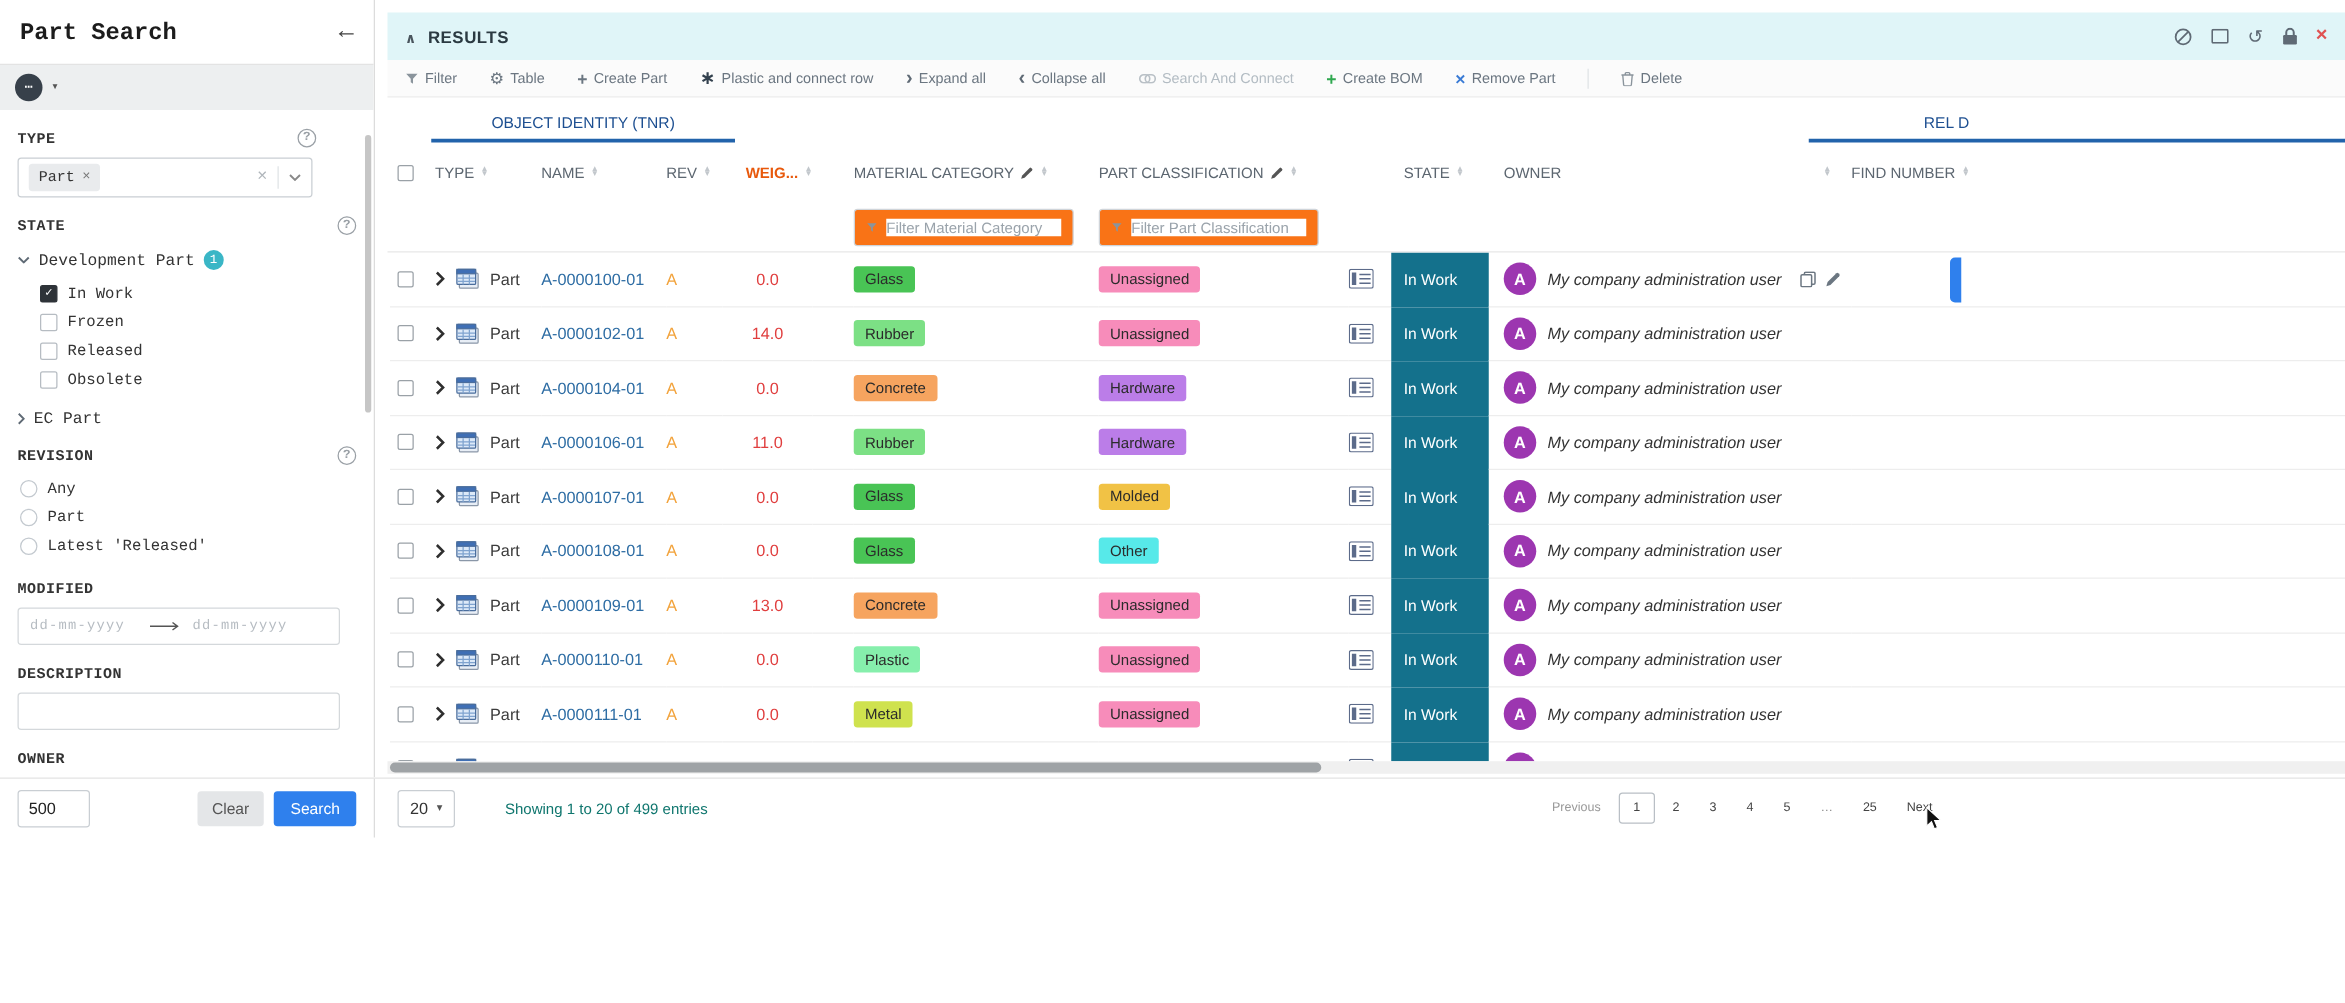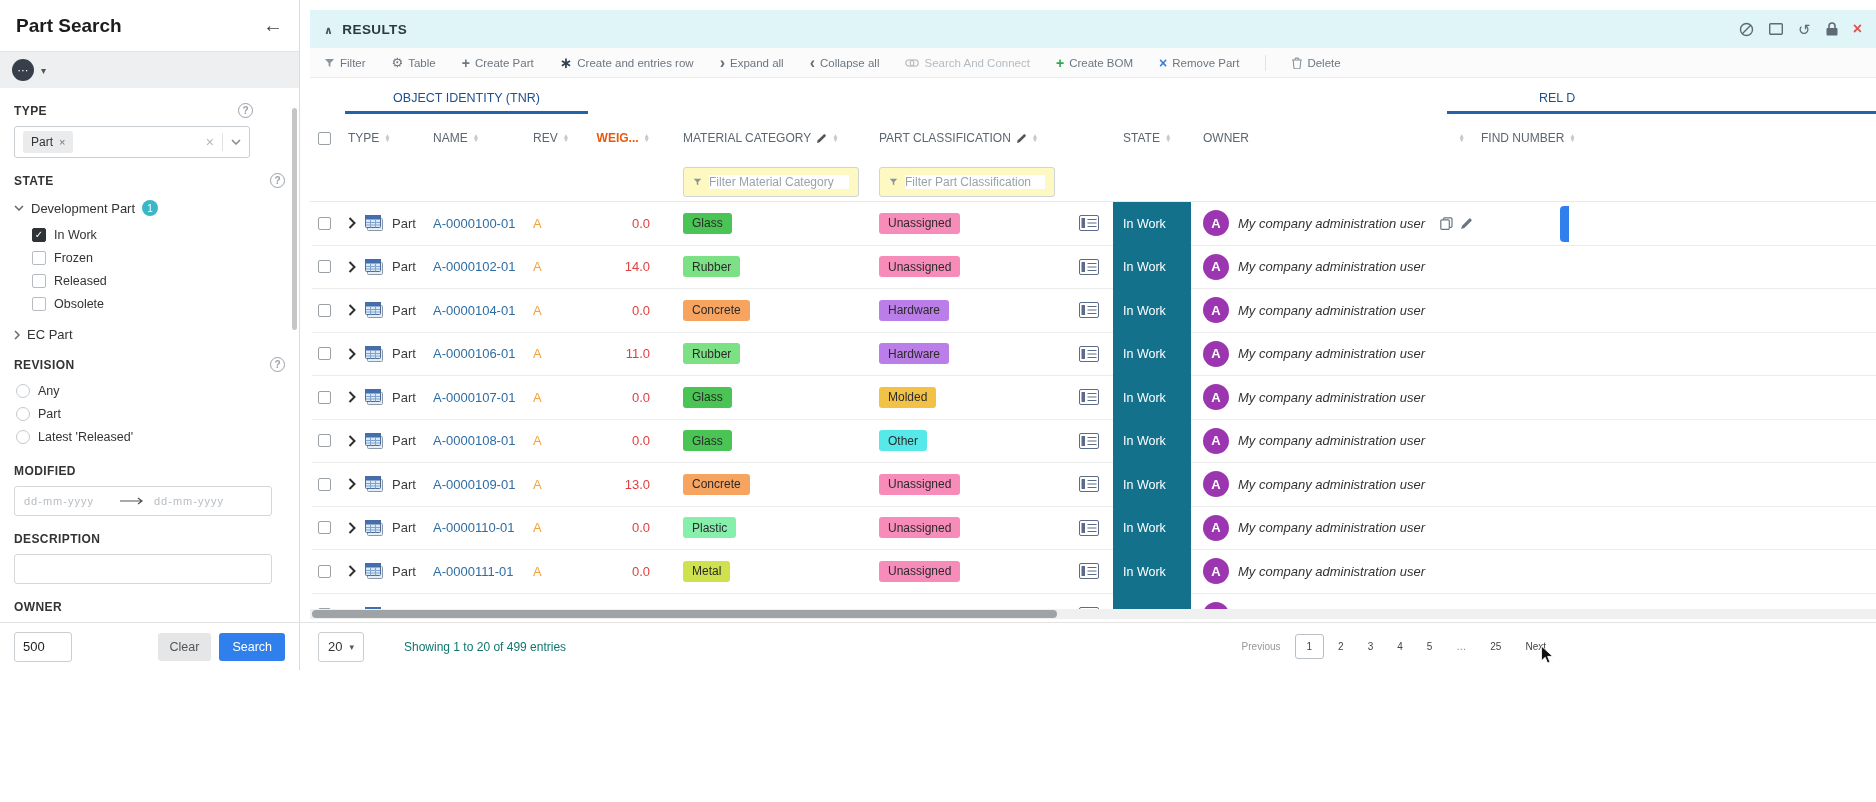"Part Search" .sidebar { font-family: none -> Liberation Mono, monospace }
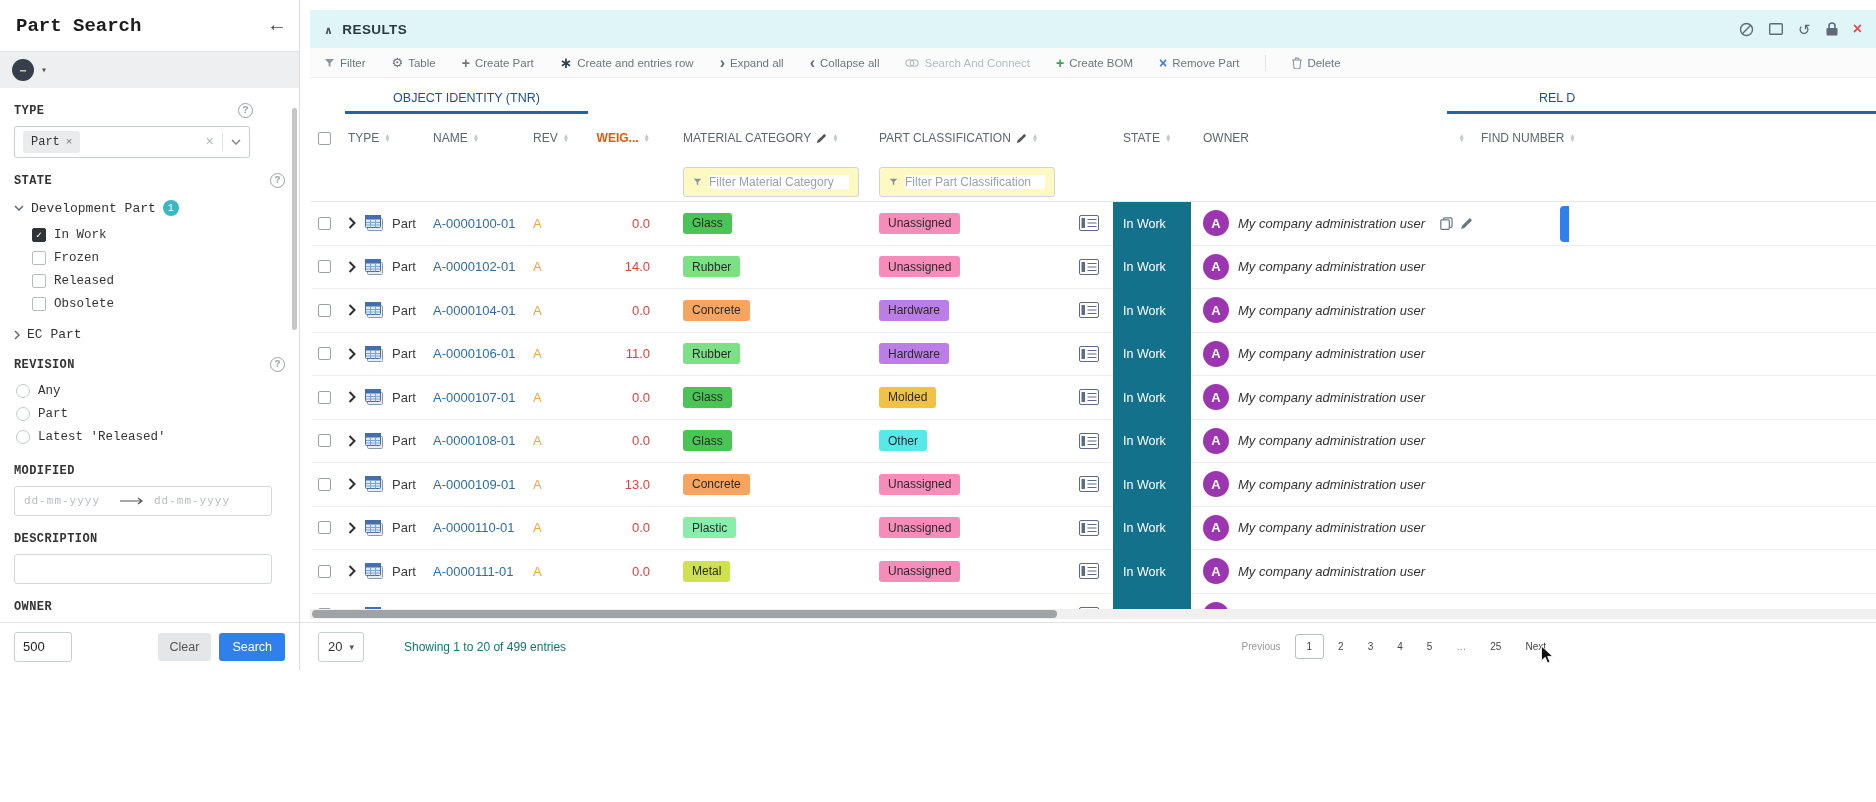"Create and entries row" span { text: Create and entries -> Plastic and connect }
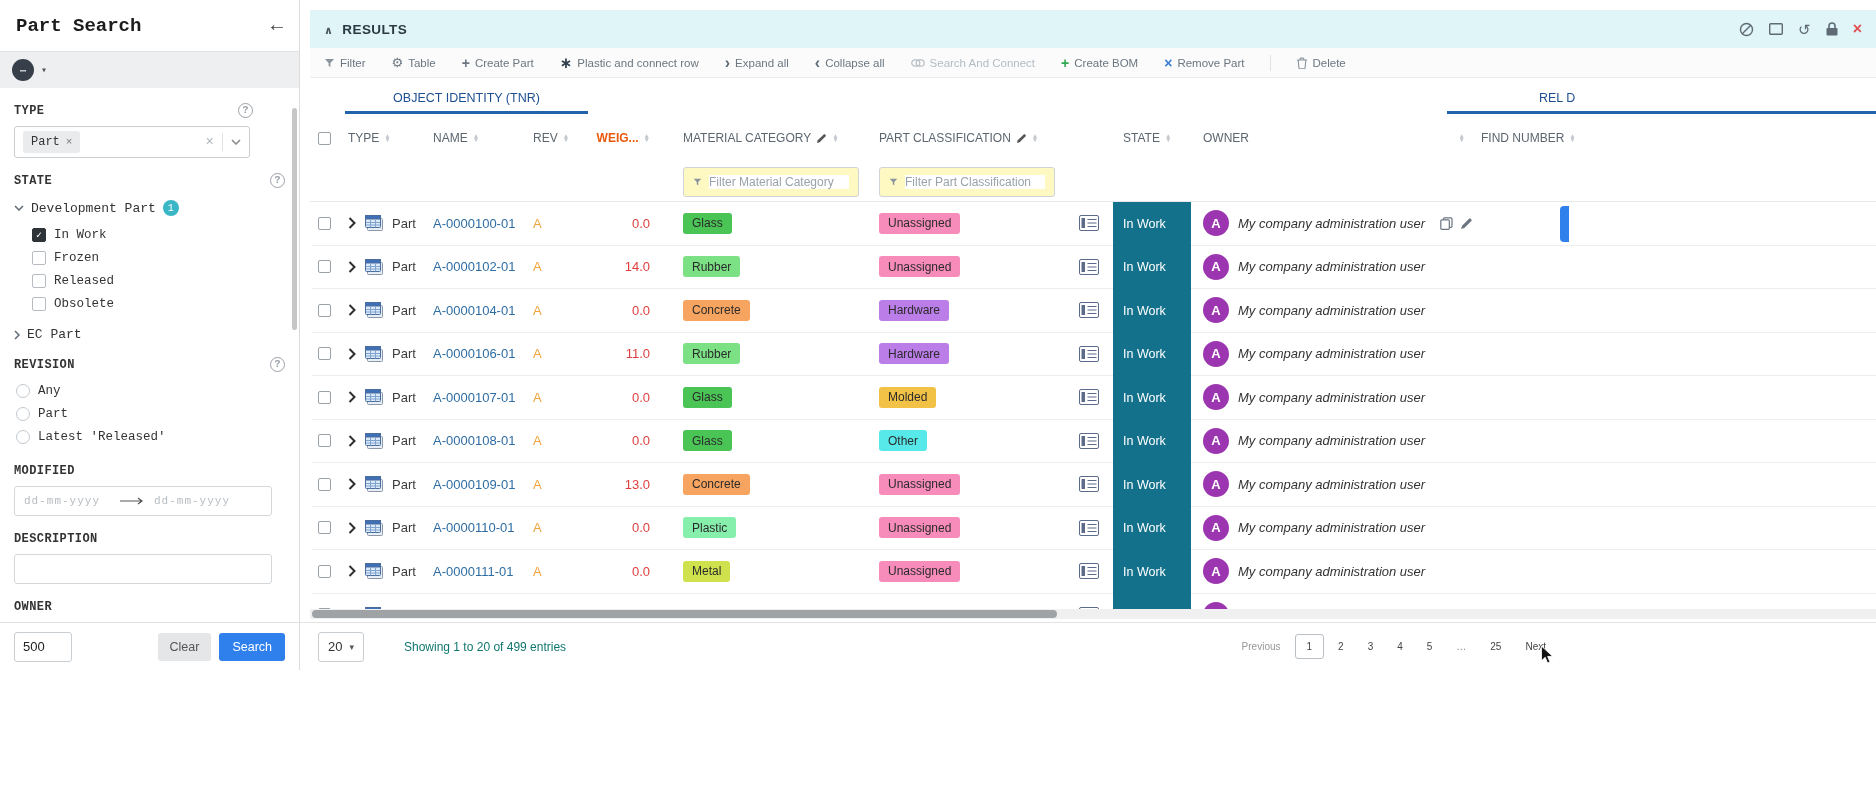"Filter Material Category" .filter-input { background: #fef9c3 -> #f97316 }
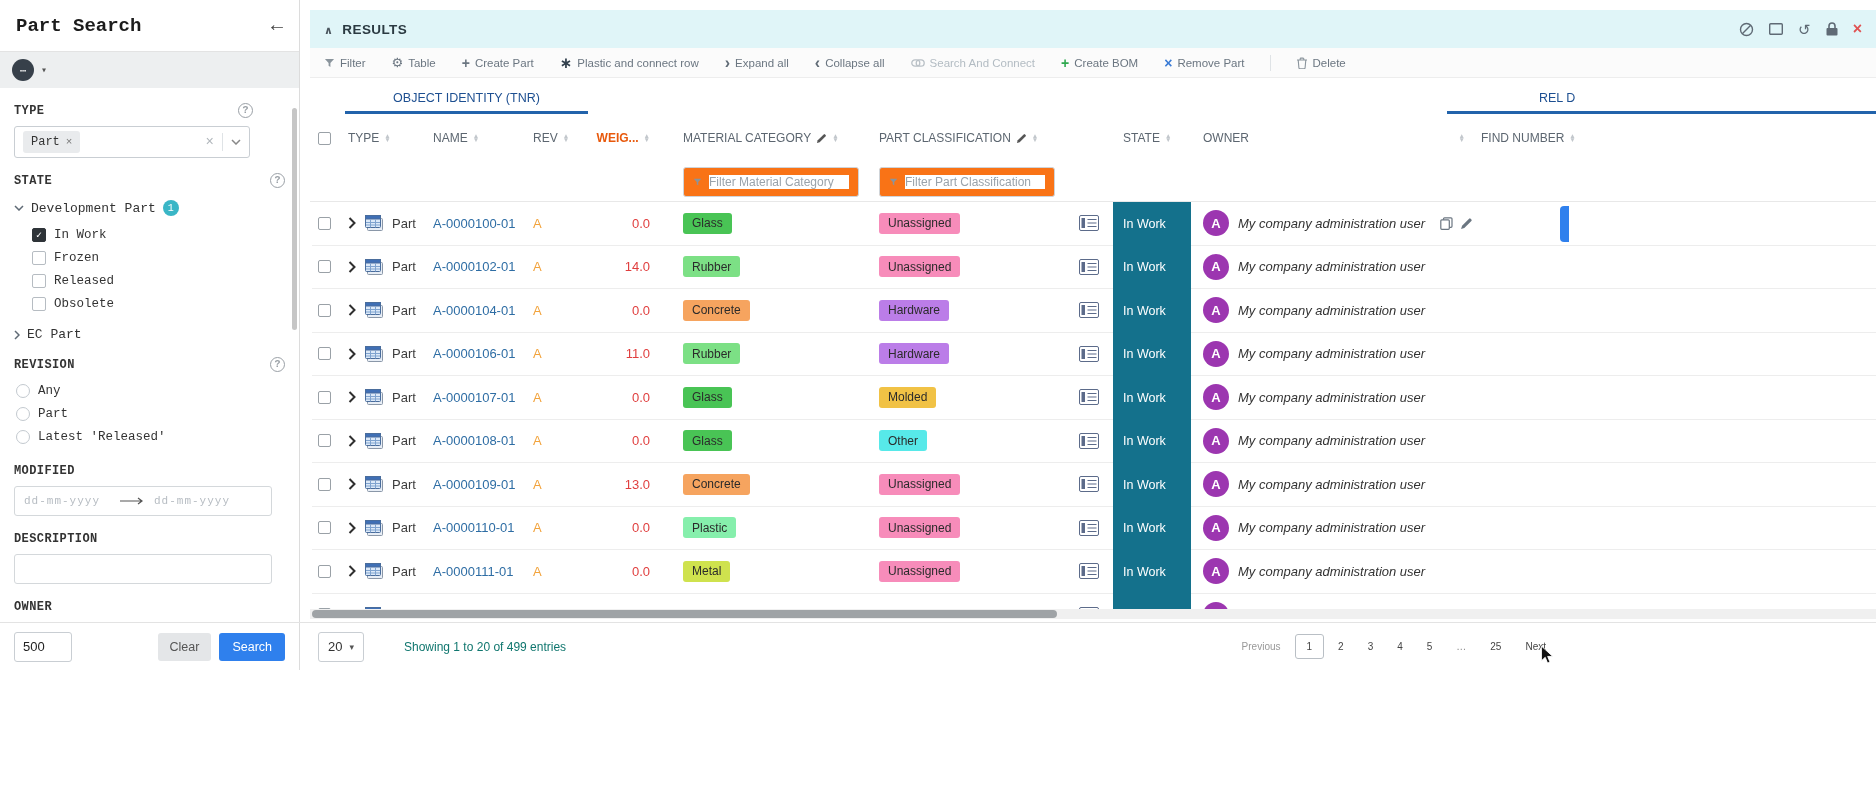"0.0" .c-weight { justify-content: flex-end -> center }
